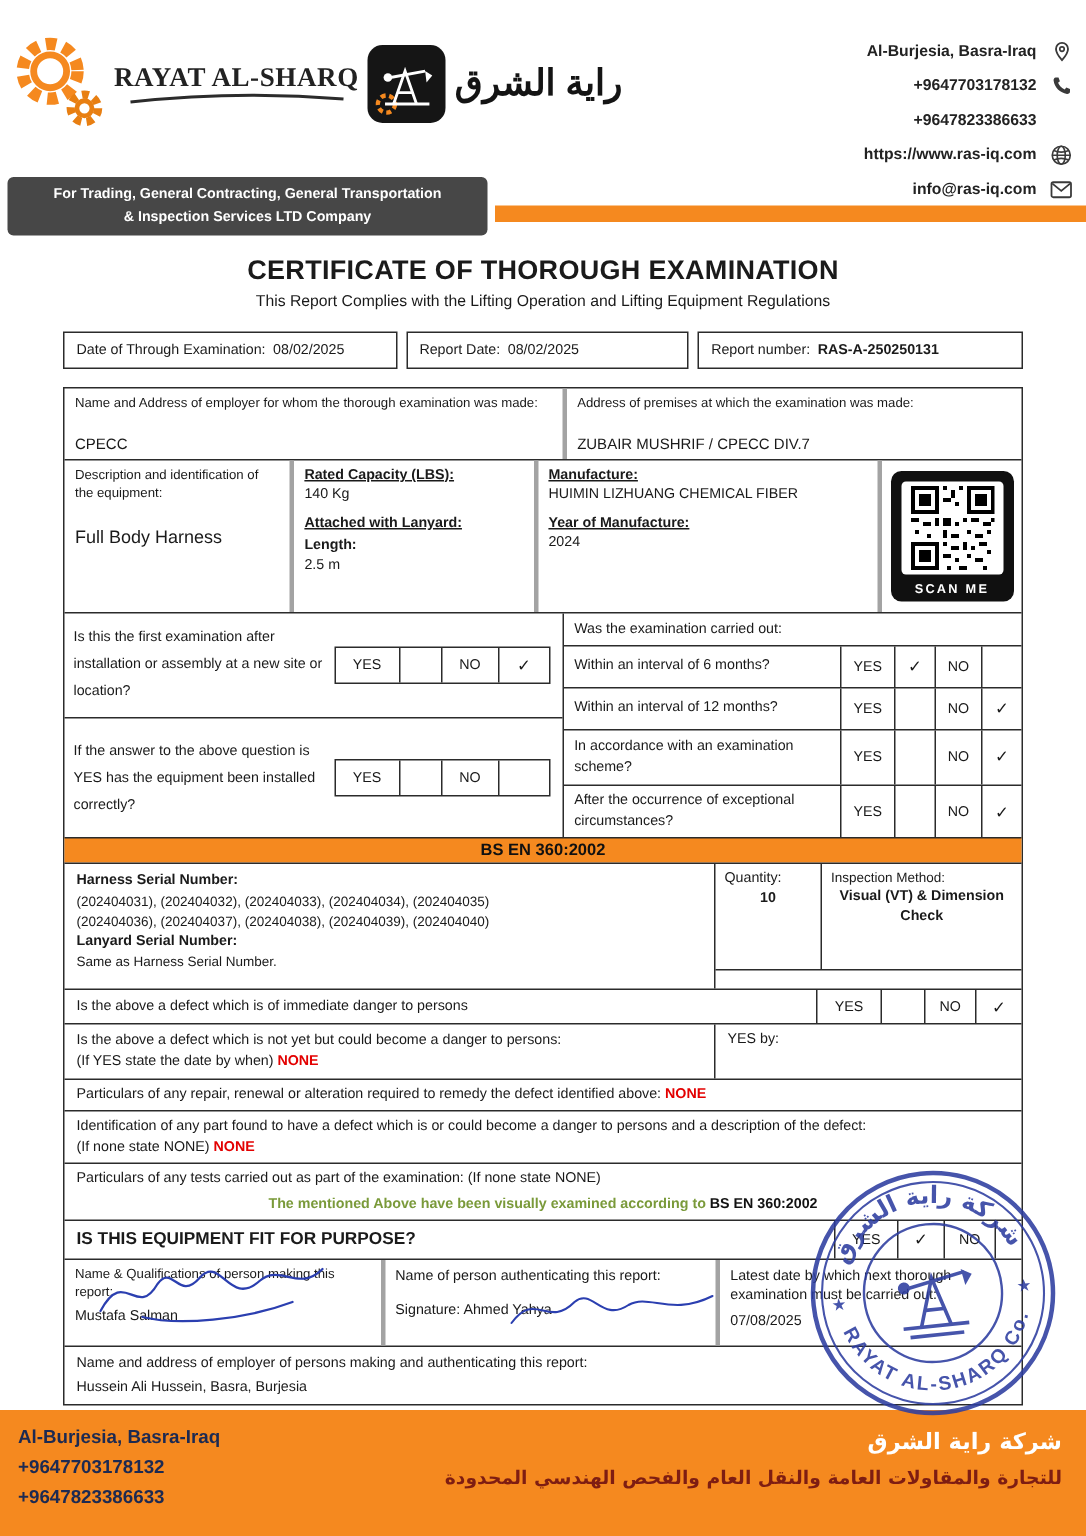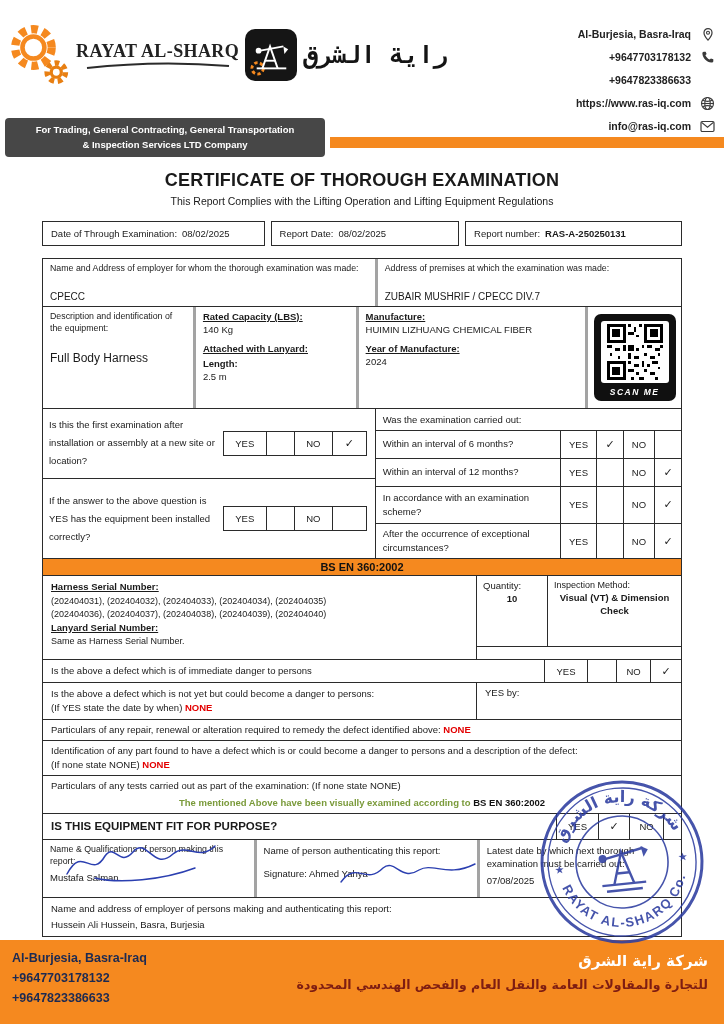"راية الشرق" .logo-ar { font-family: Liberation Mono, monospace -> Liberation Sans, sans-serif }
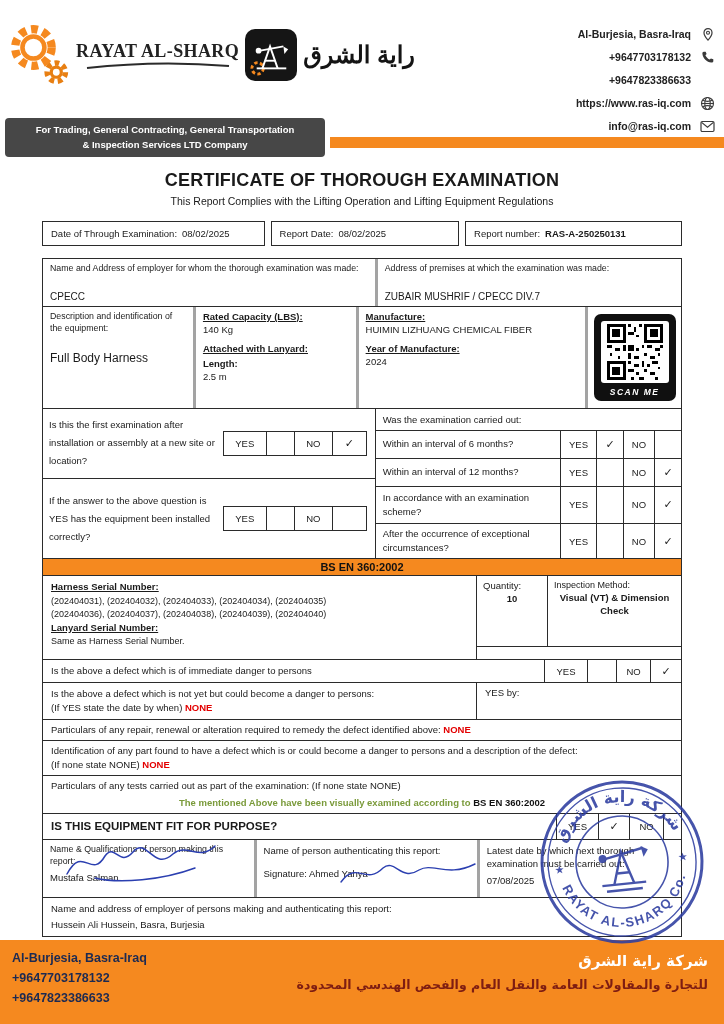"SCAN ME" .equip-c4 { font-style: italic -> none }
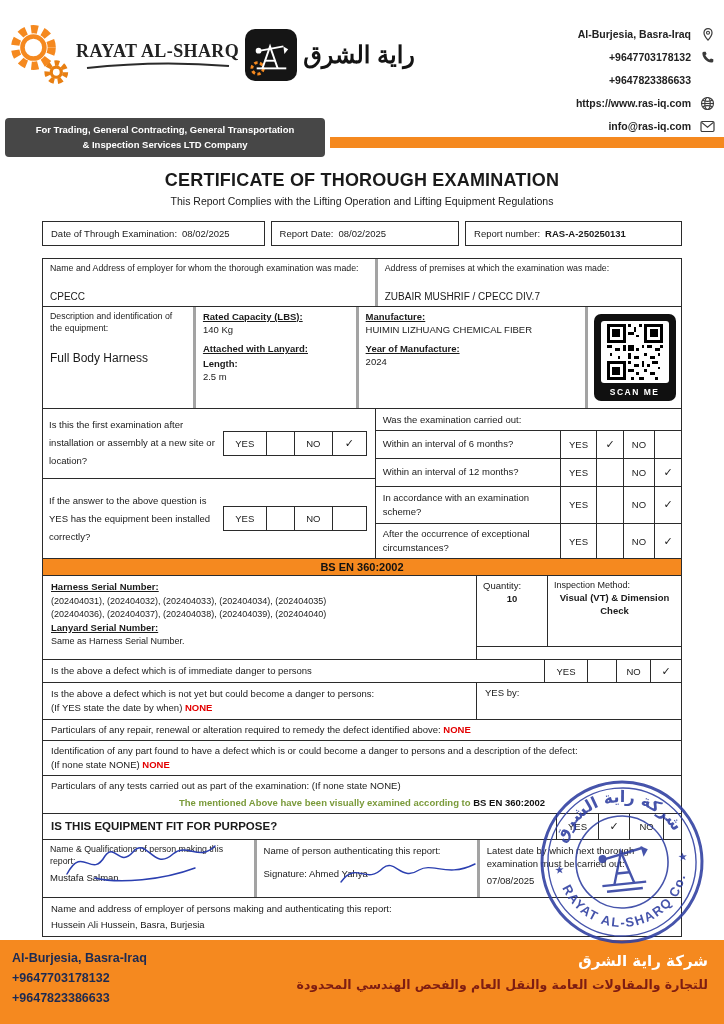"Harness Serial Number:" .serial-b { text-decoration: underline -> none }
